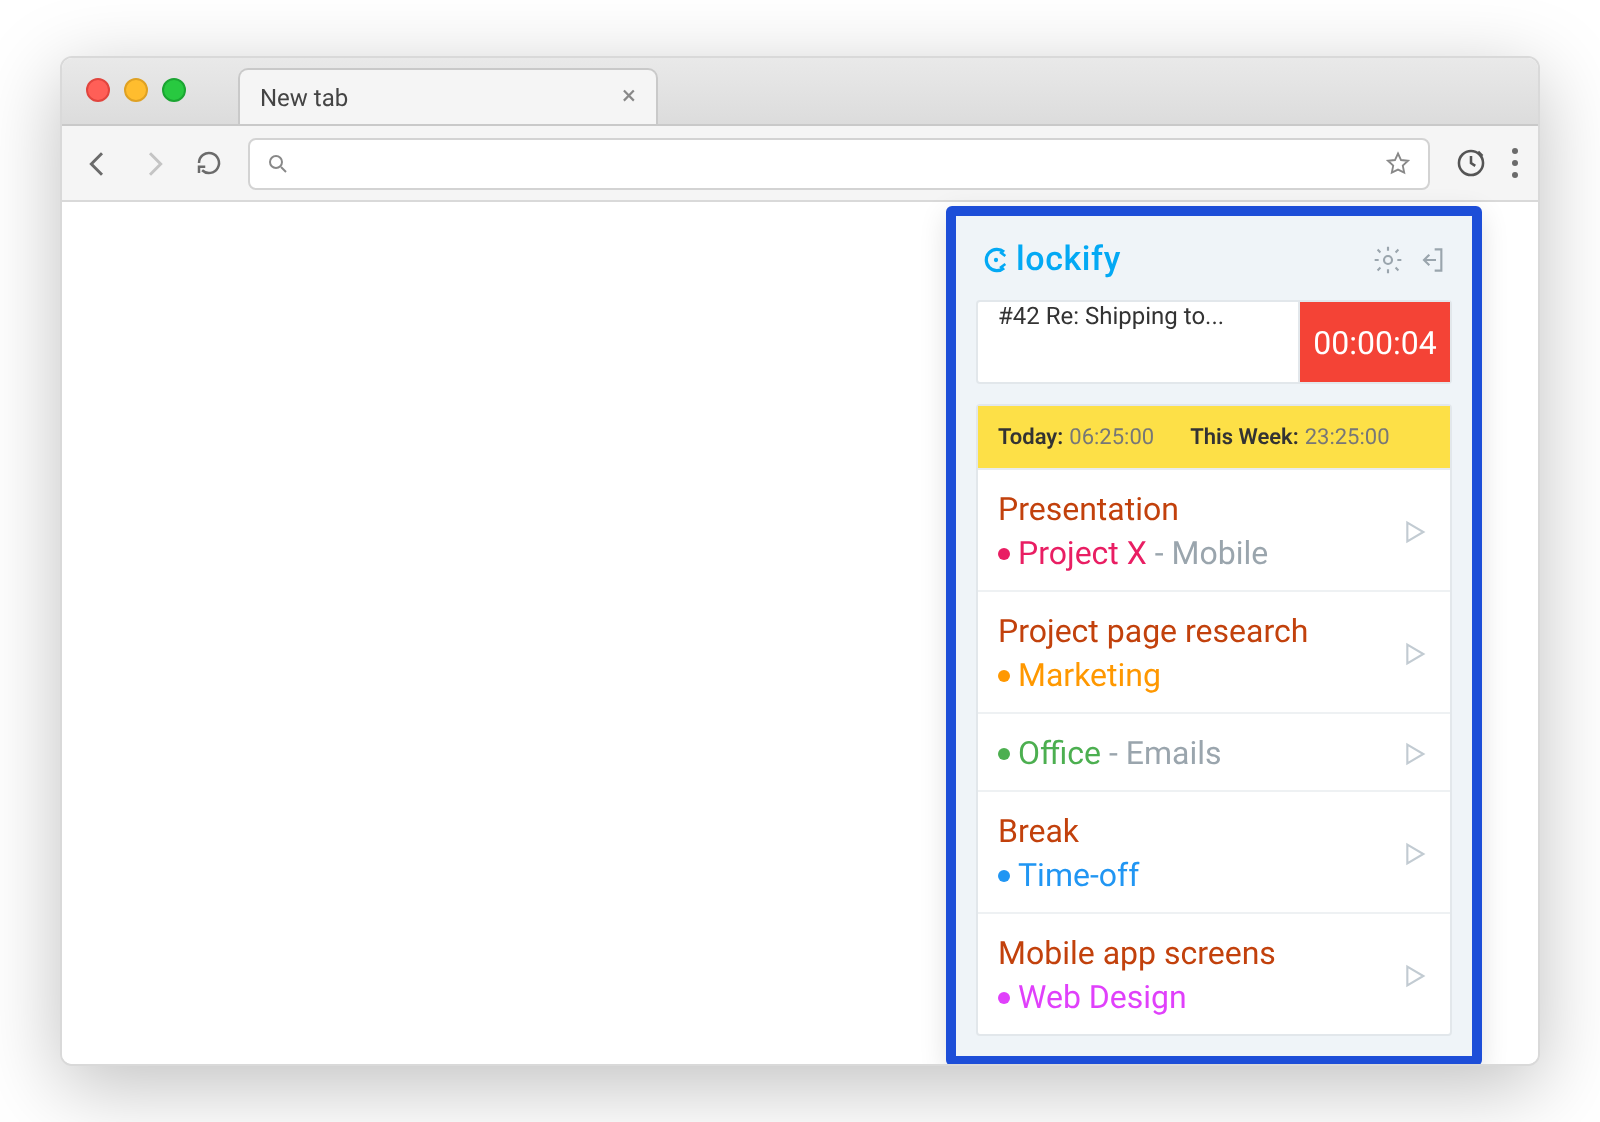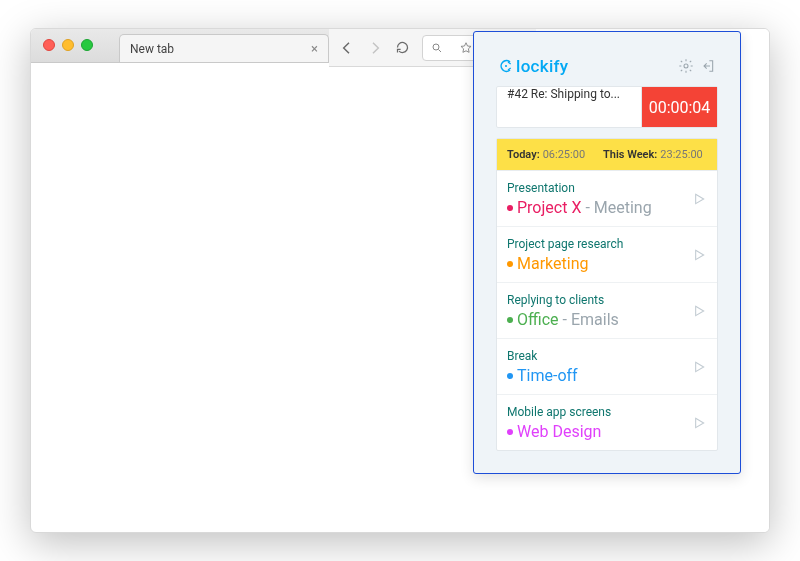"New tab" .window { flex-direction: row -> column }
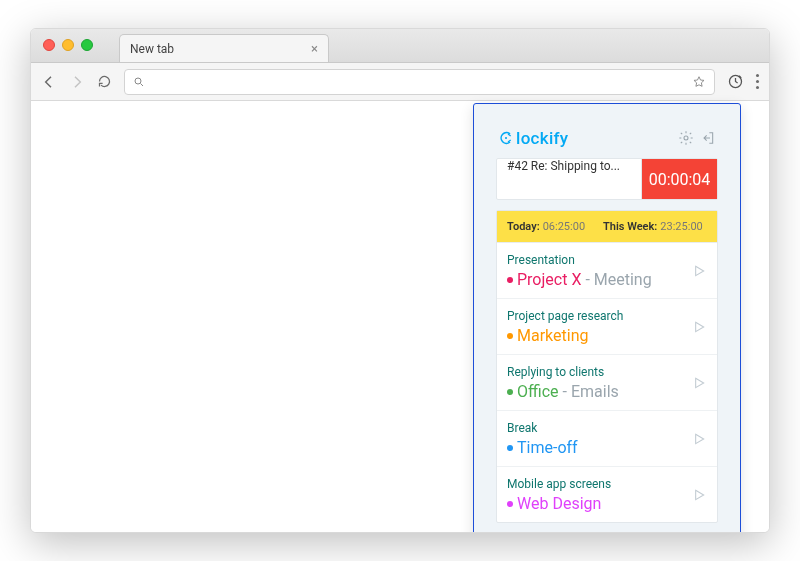"lockify" .popup { border: 1px solid #1d4ed8 -> 5px solid #1d4ed8; padding: 22px -> 10px }
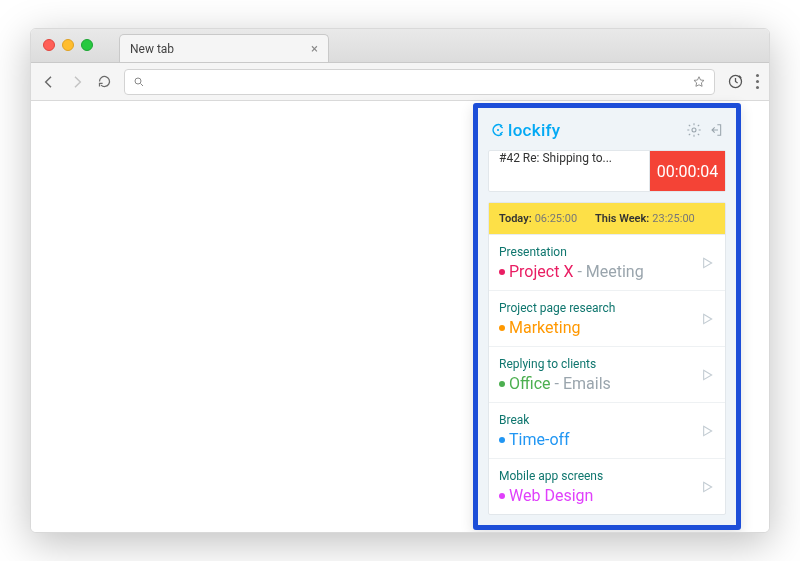"Presentation" .entry-title { color: #0f766e -> #c2410c; font-size: 12px -> 16px }
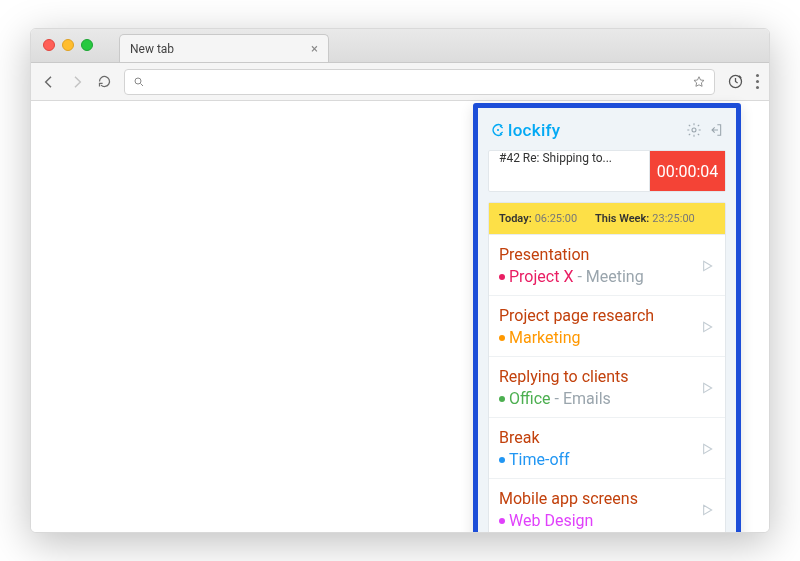"- Meeting" span.task { text: Meeting -> Mobile }
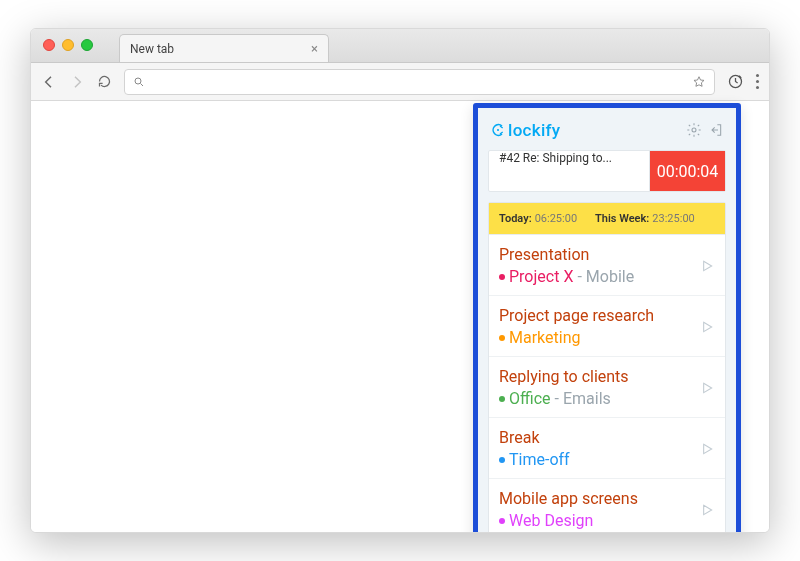"Replying to clients" div.entry-title { html: <div>Replying to clients</div> -> none }
